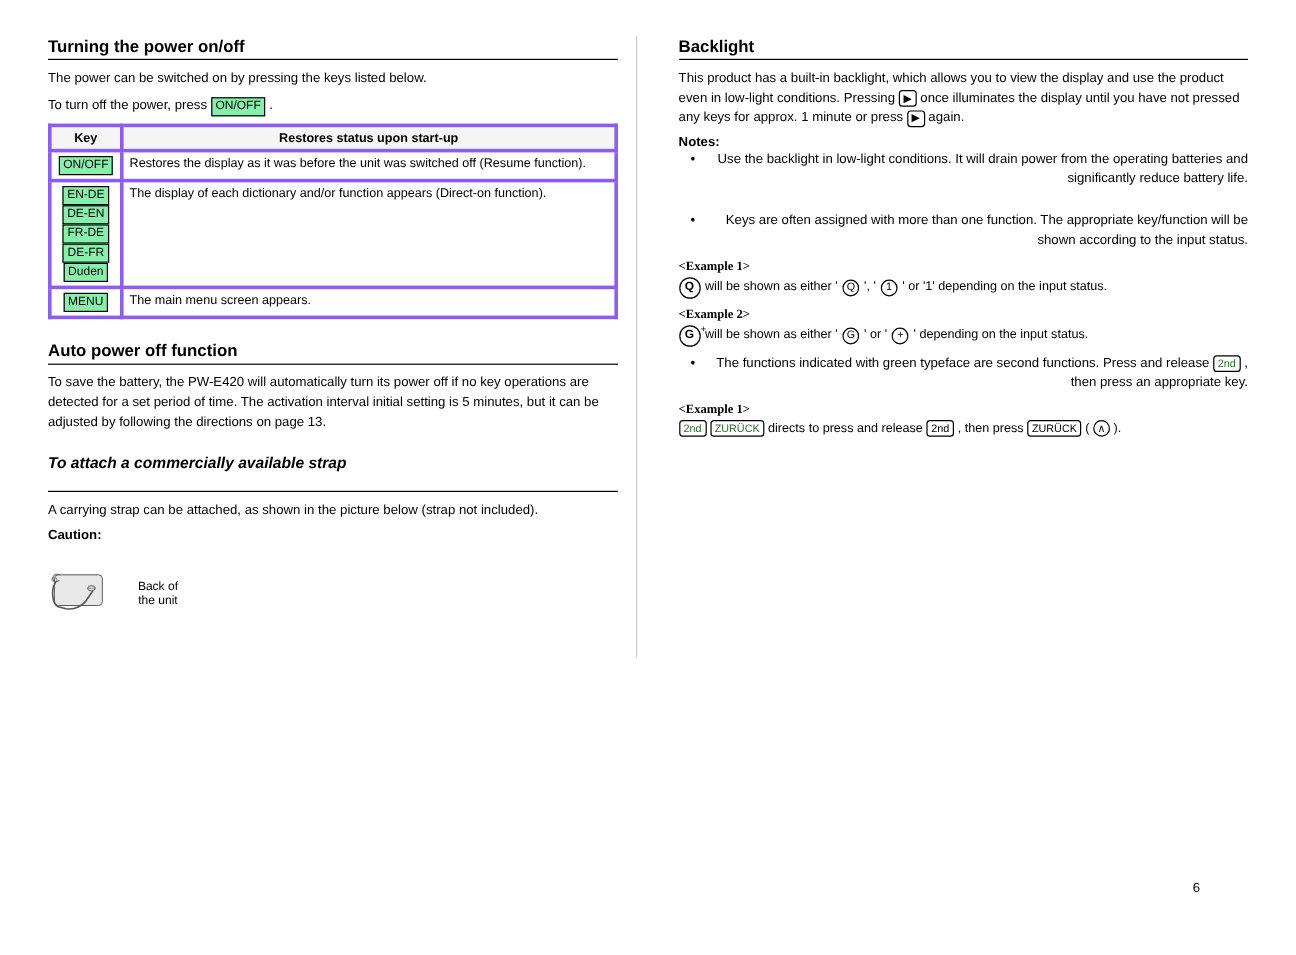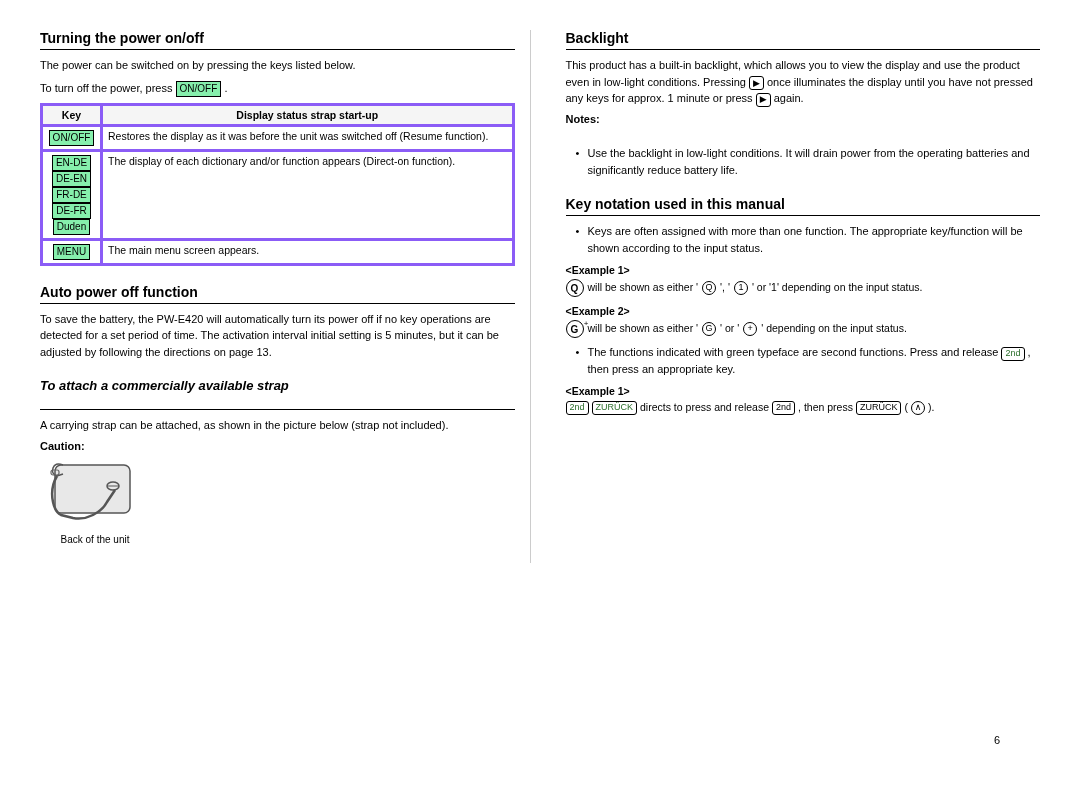"Display status strap start-up" th { text: Display status strap -> Restores status upon }
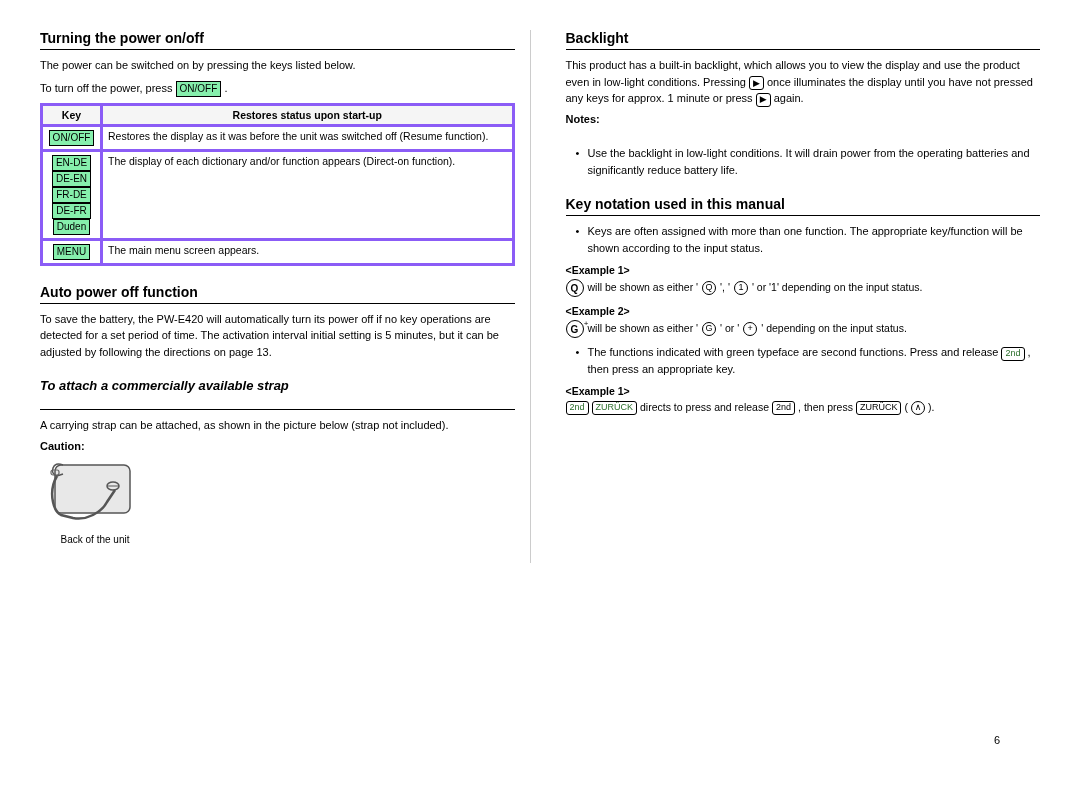"Notes:" .notes-label { margin-bottom: 20px -> 0 }
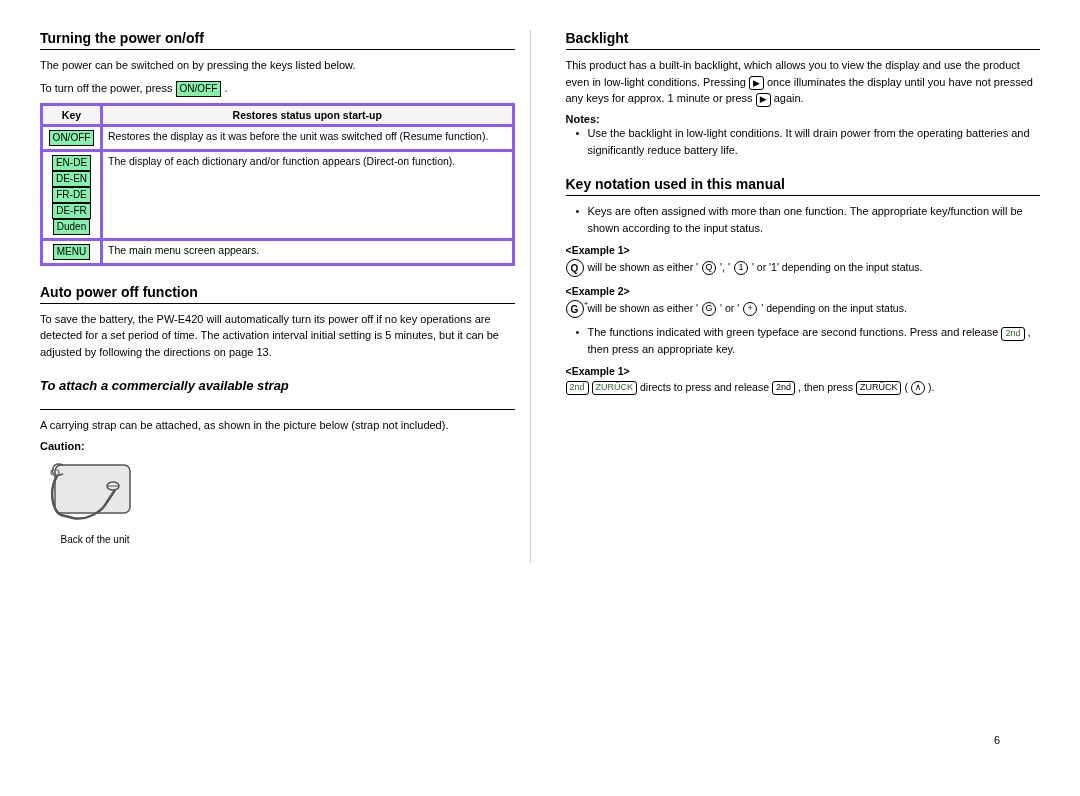"Use the backlight in low-light" ul.bullet-list { text-align: none -> right }
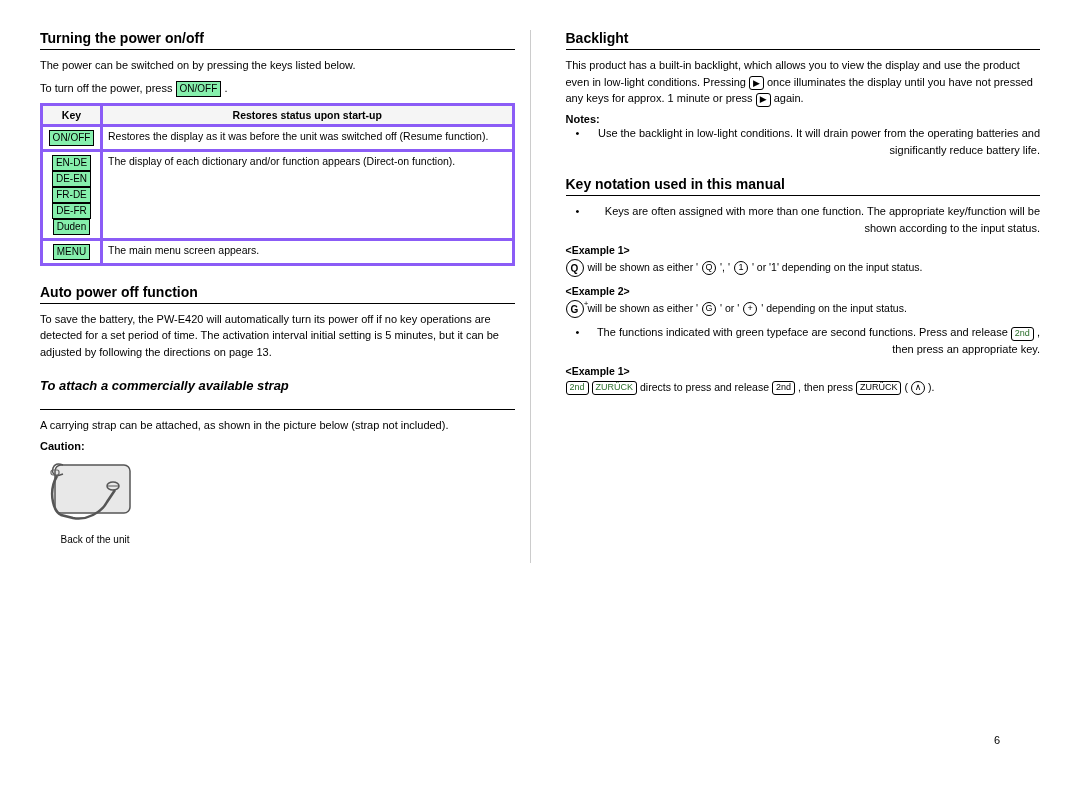"Key notation used in this" div.section-title { html: <div>Key notation used in this manual</div> -> none }
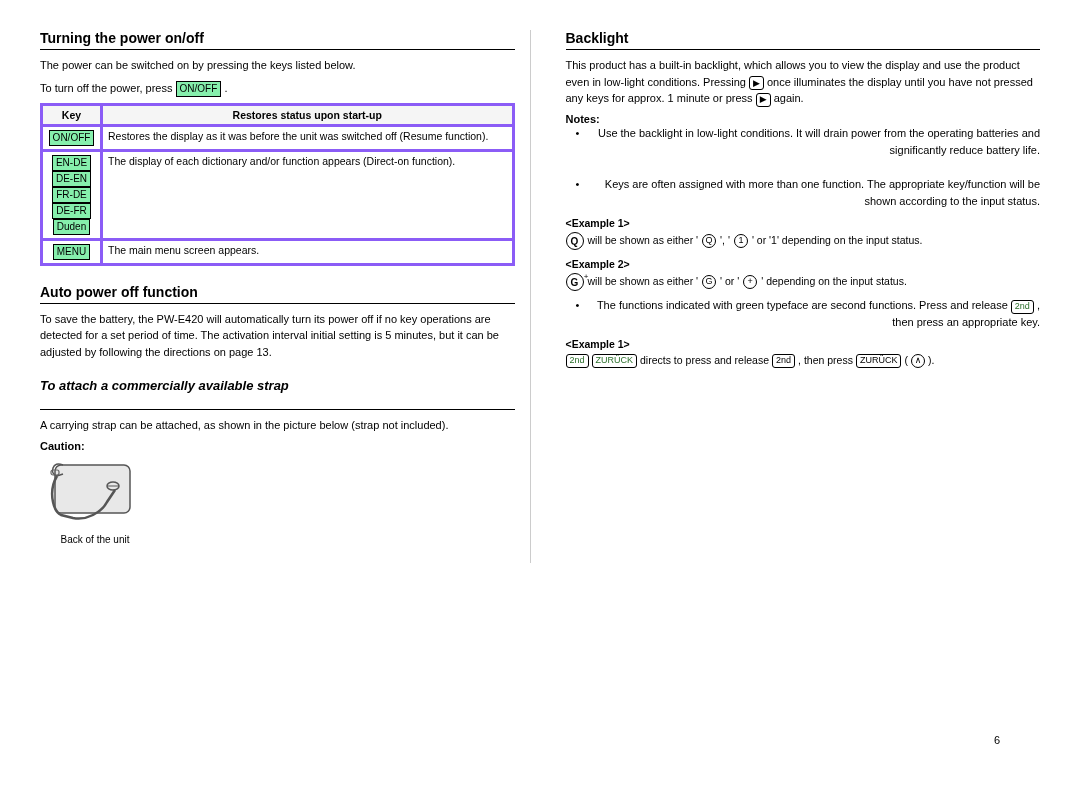"<Example 1>" .example-label { font-family: none -> Liberation Serif, serif }
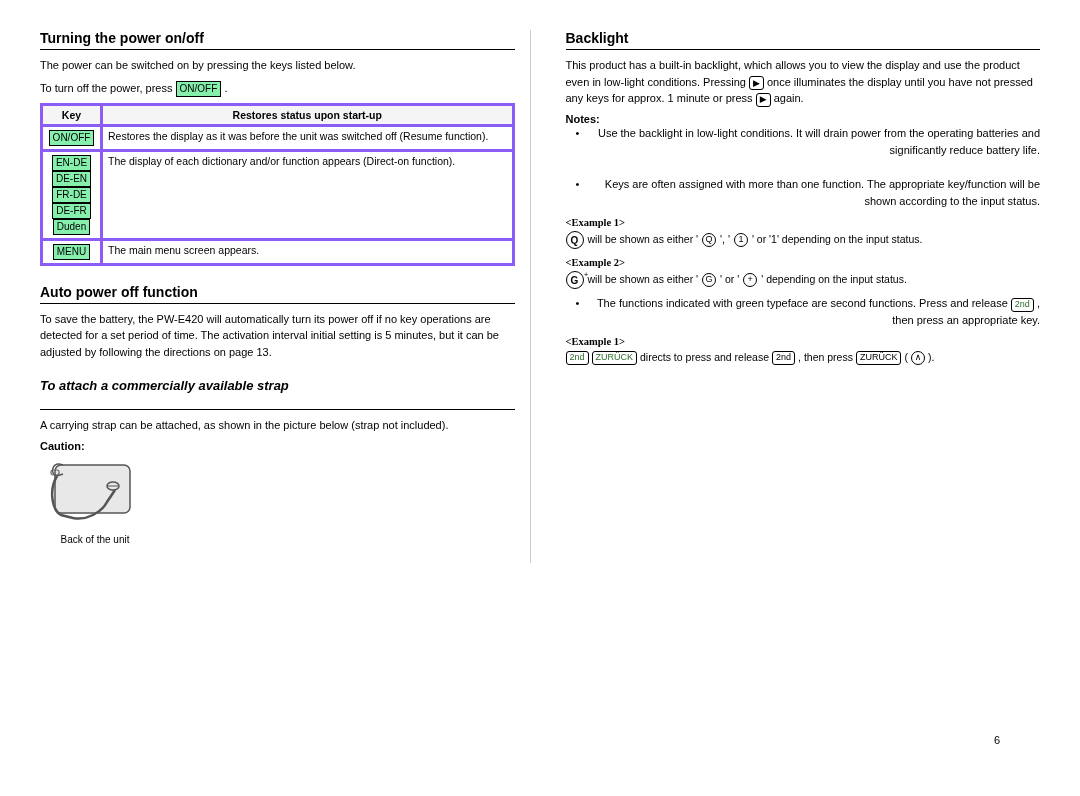"Back of the unit" .strap-image { flex-direction: column -> row; gap: 4px -> 20px }
